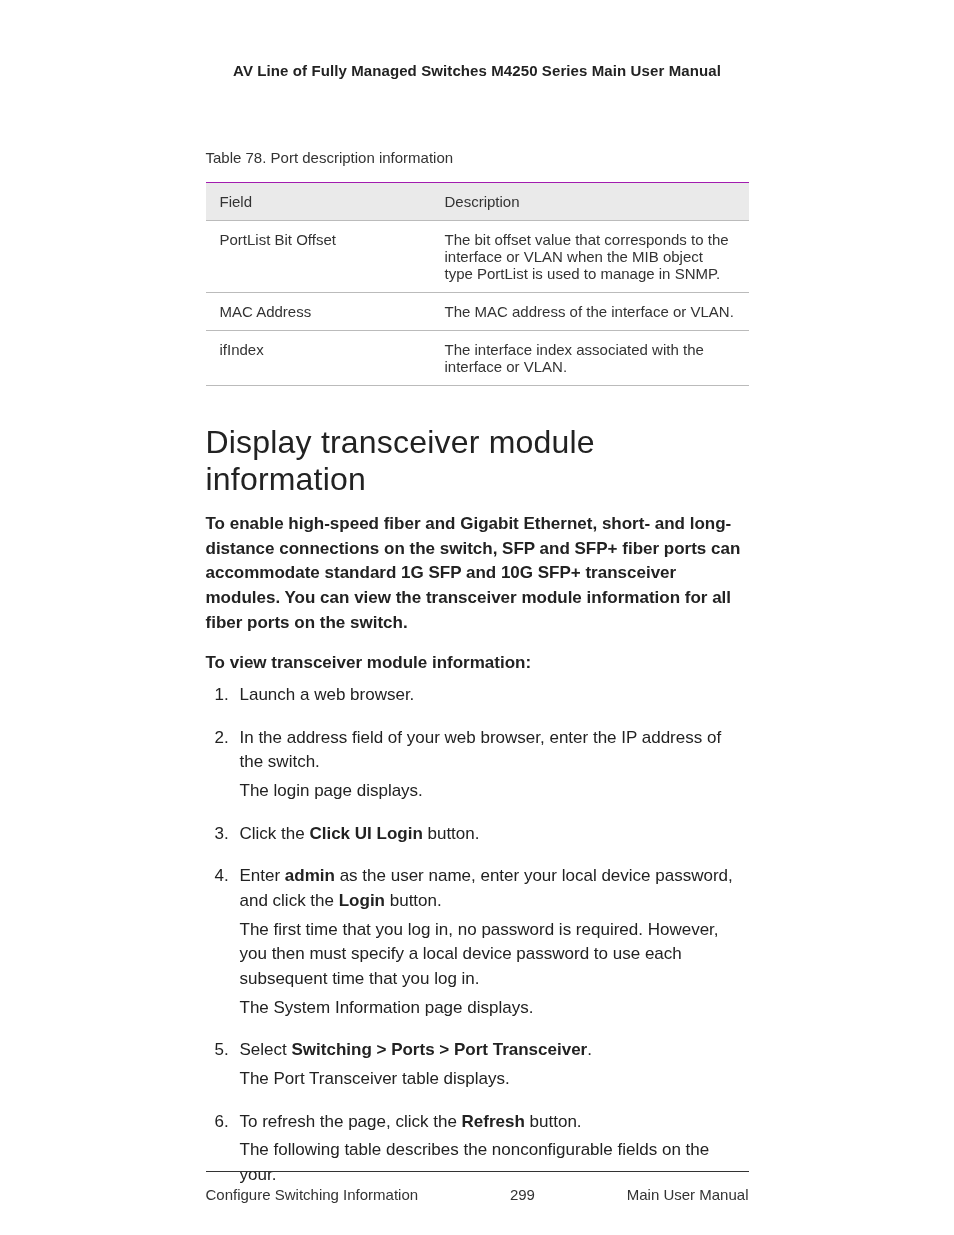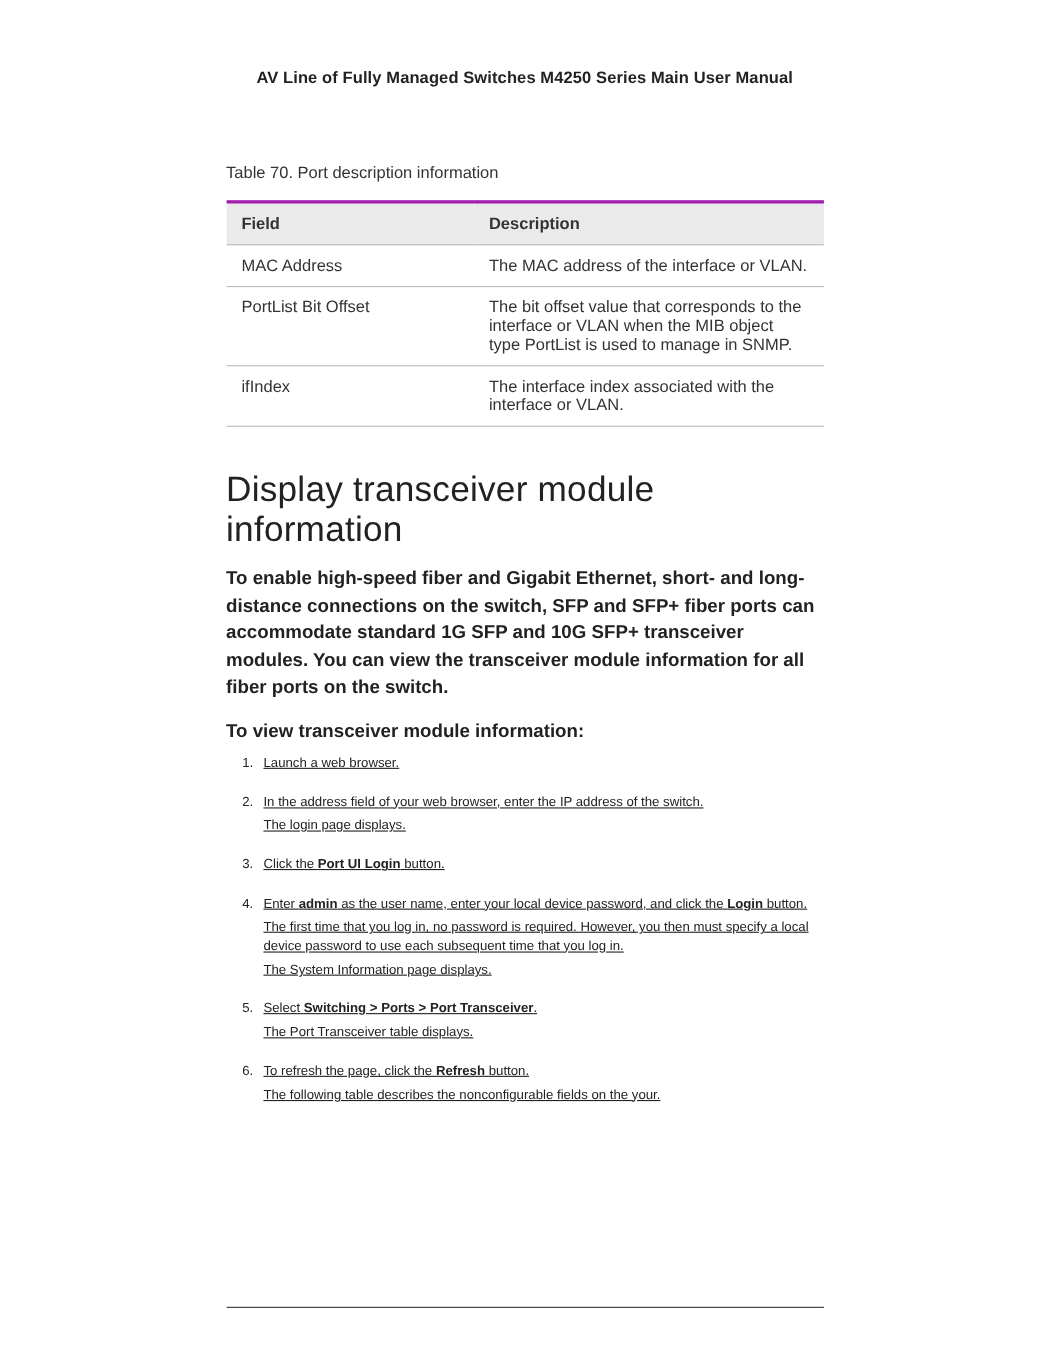"Table 70. Port description information" div.table-caption { text: 70 -> 78 }
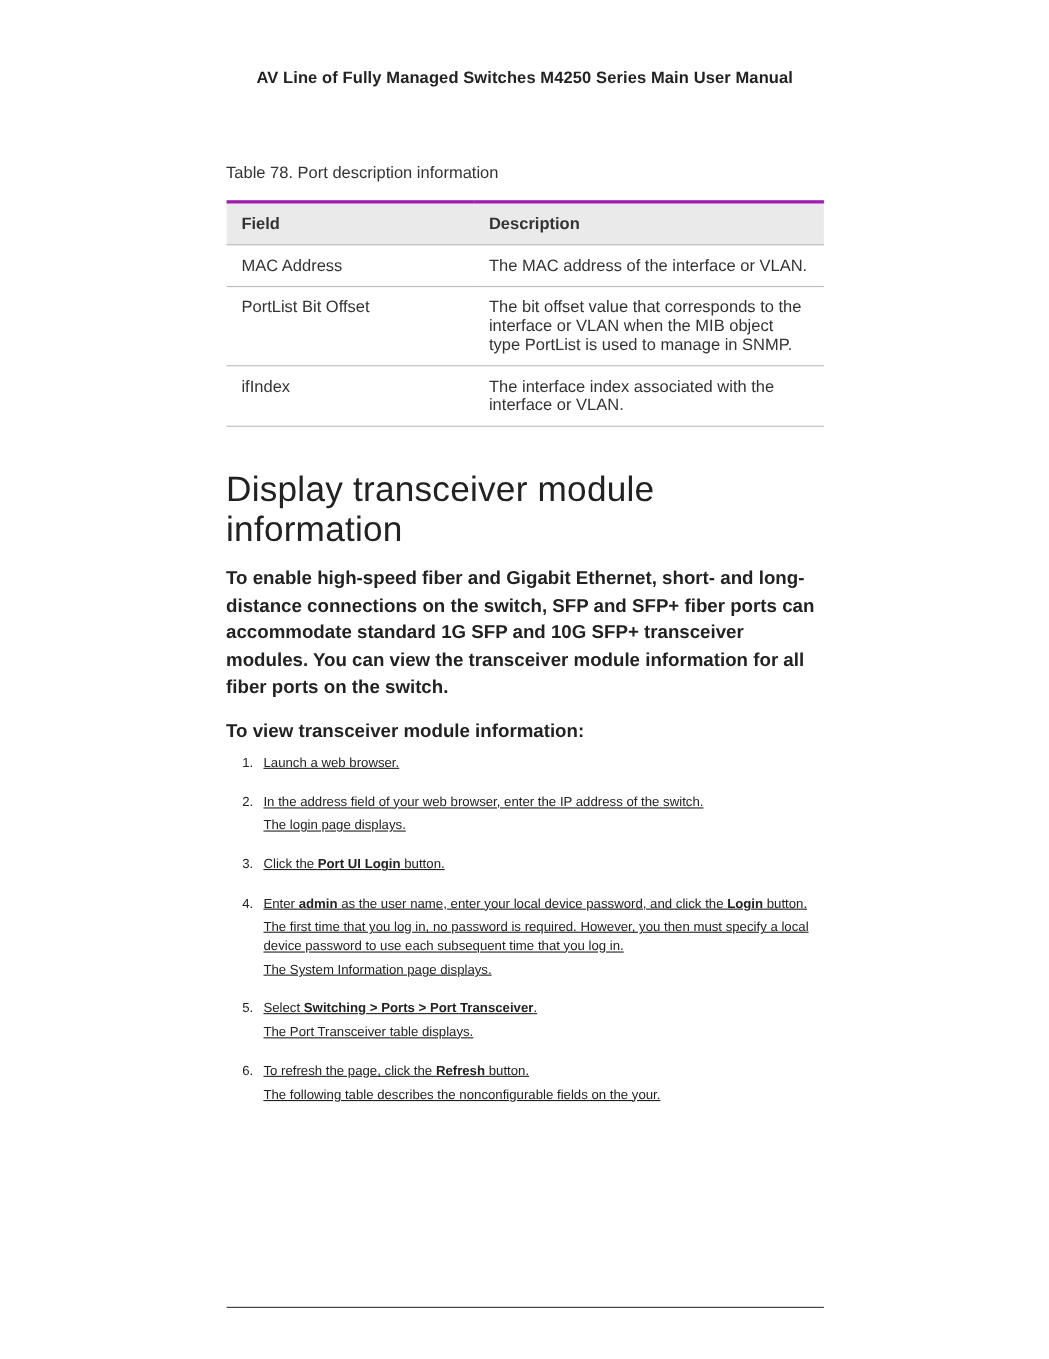"Field" table.info thead th { border-top: 3px solid #a21caf -> 1px solid #a21caf; font-weight: 700 -> 400 }
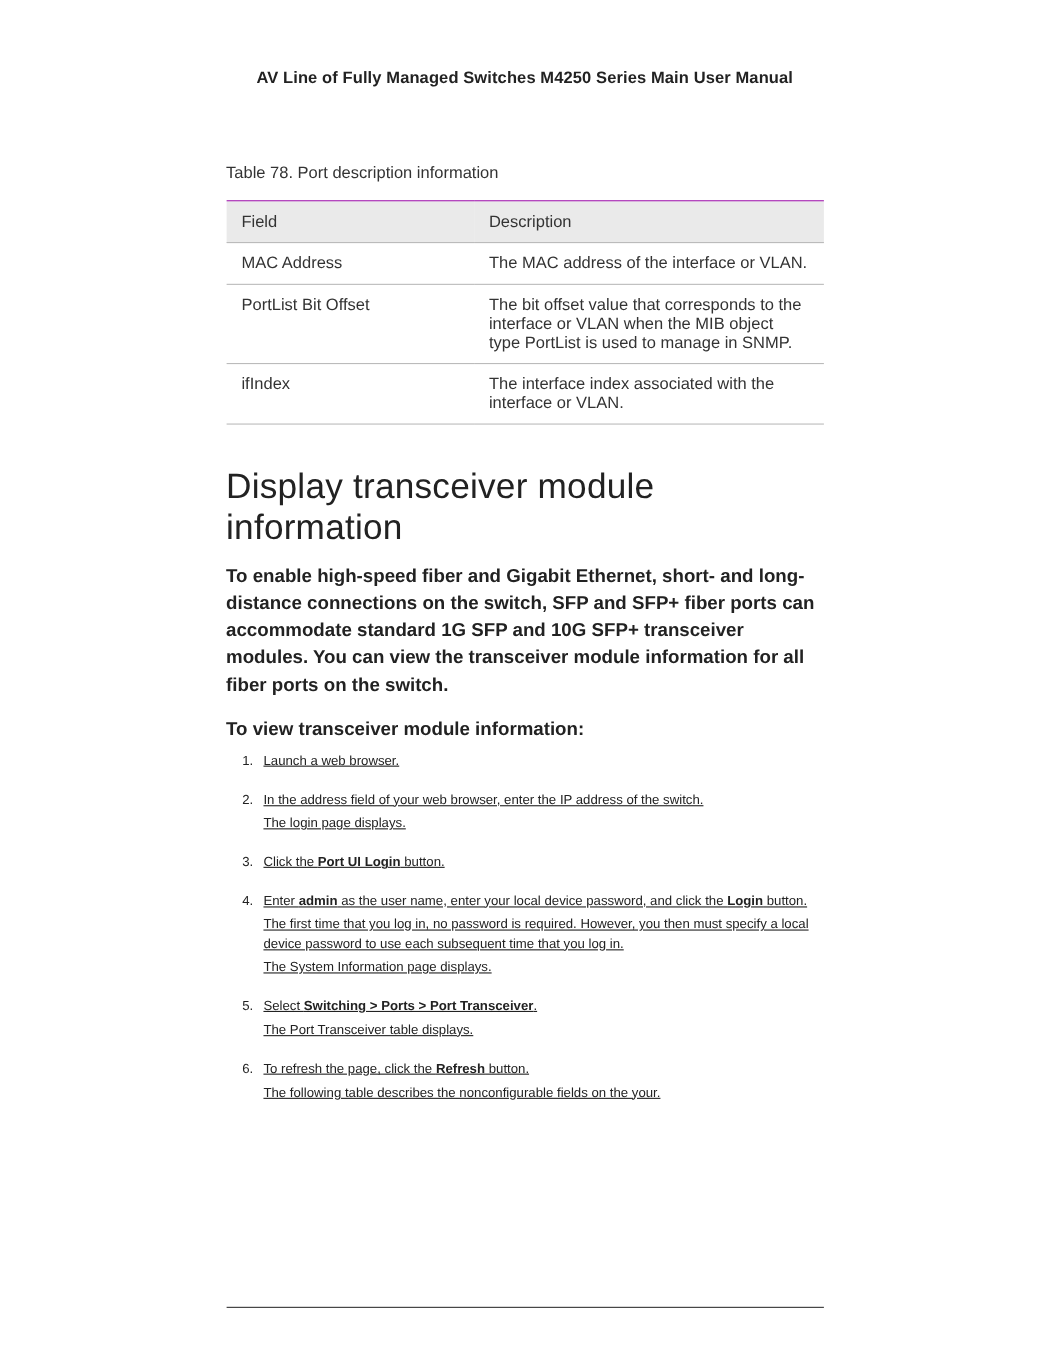"MAC Address" tr { order: before "PortList Bit Offset" -> after "PortList Bit Offset" }
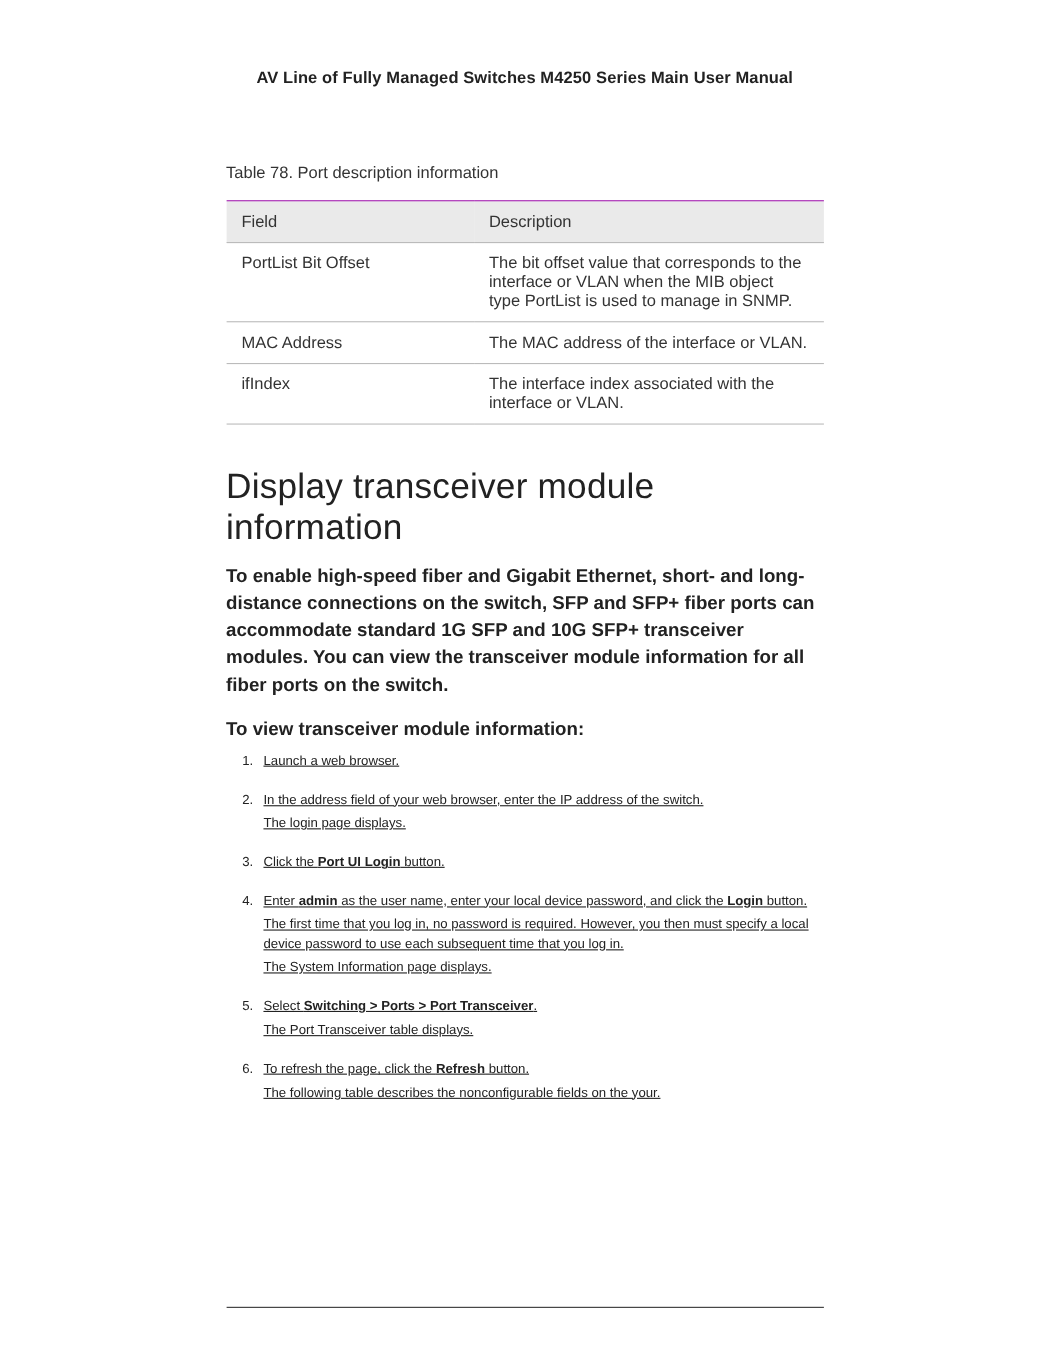"Launch a web browser." ol.steps { font-size: 12px -> 17px; text-decoration: underline -> none }
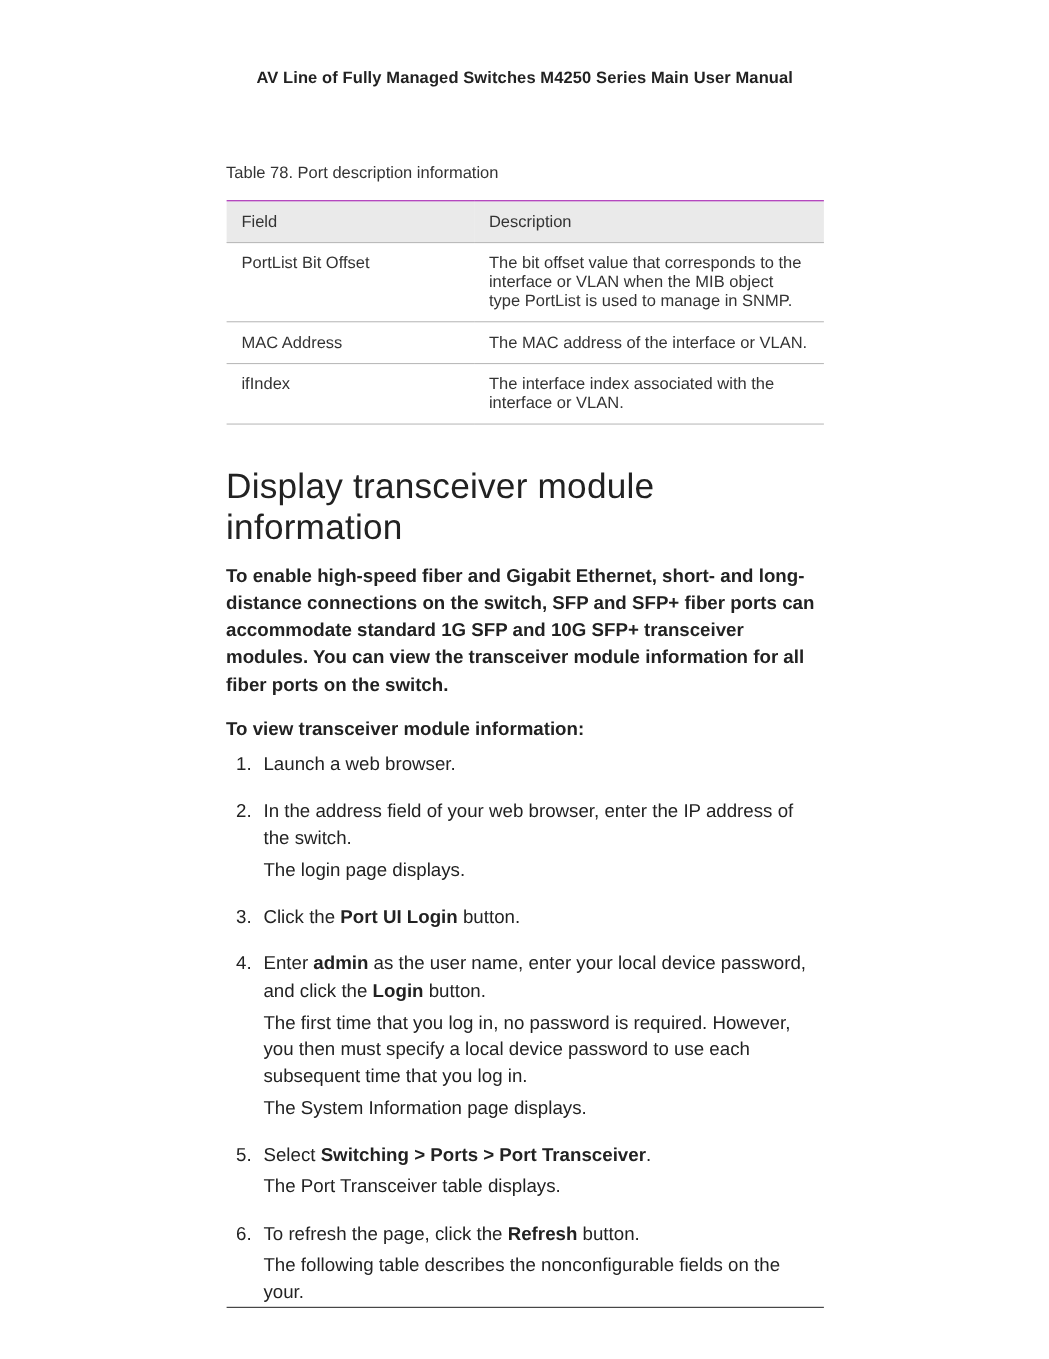"Port UI Login" span.b { text: Port -> Click }
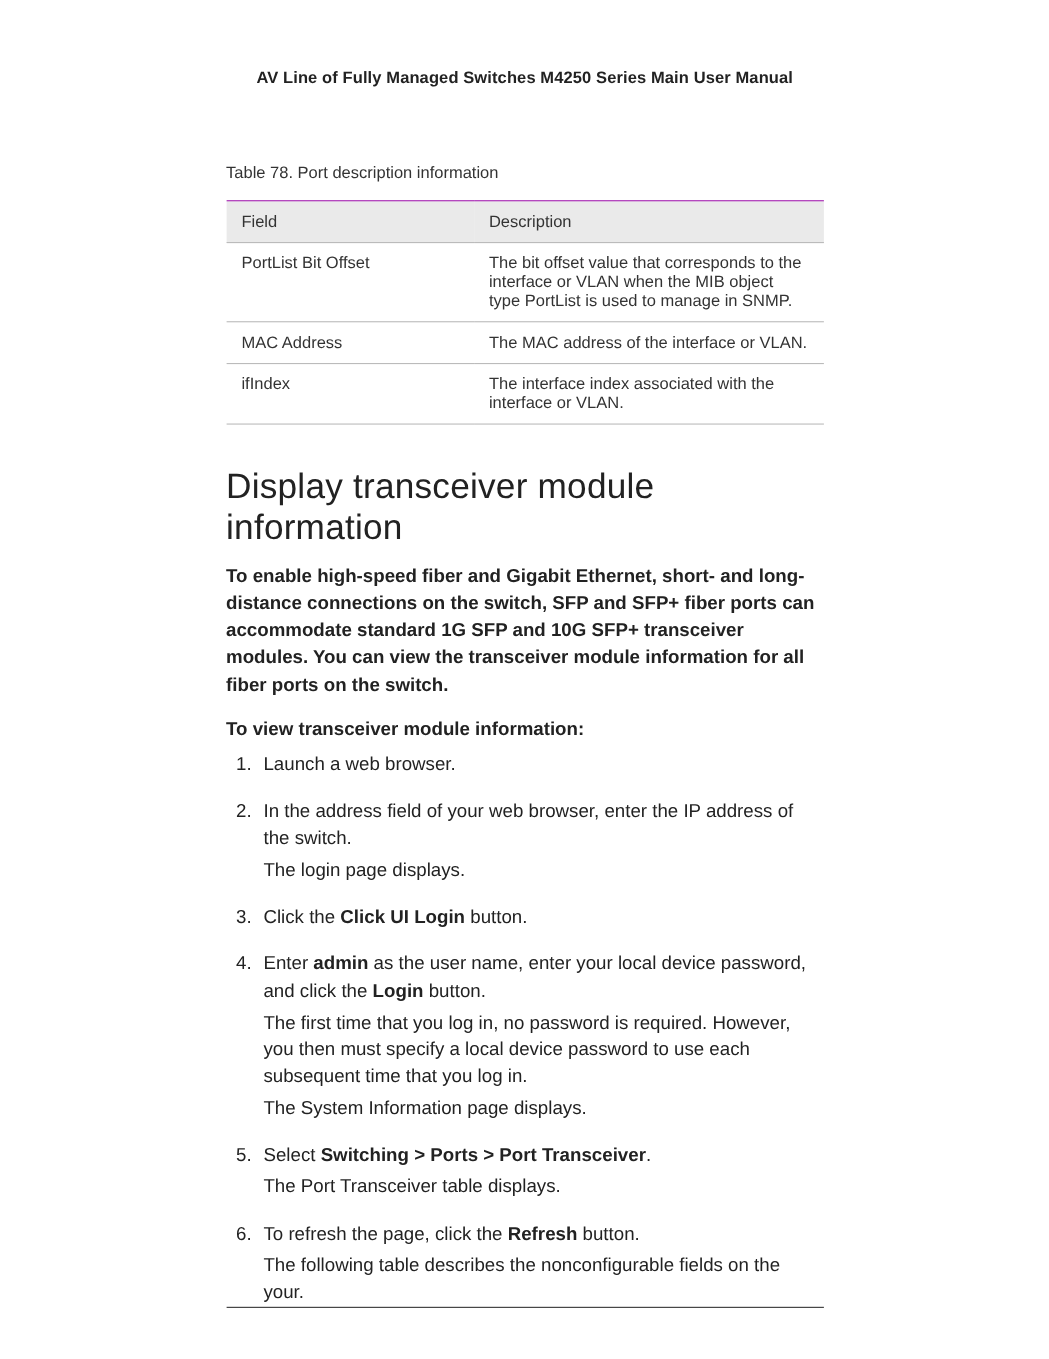"Configure Switching Information" div.footer-row { html: none -> <div> <span>Configure Switching Information</span> <span>299</span> <span>Main User Manual</span> </div> }
